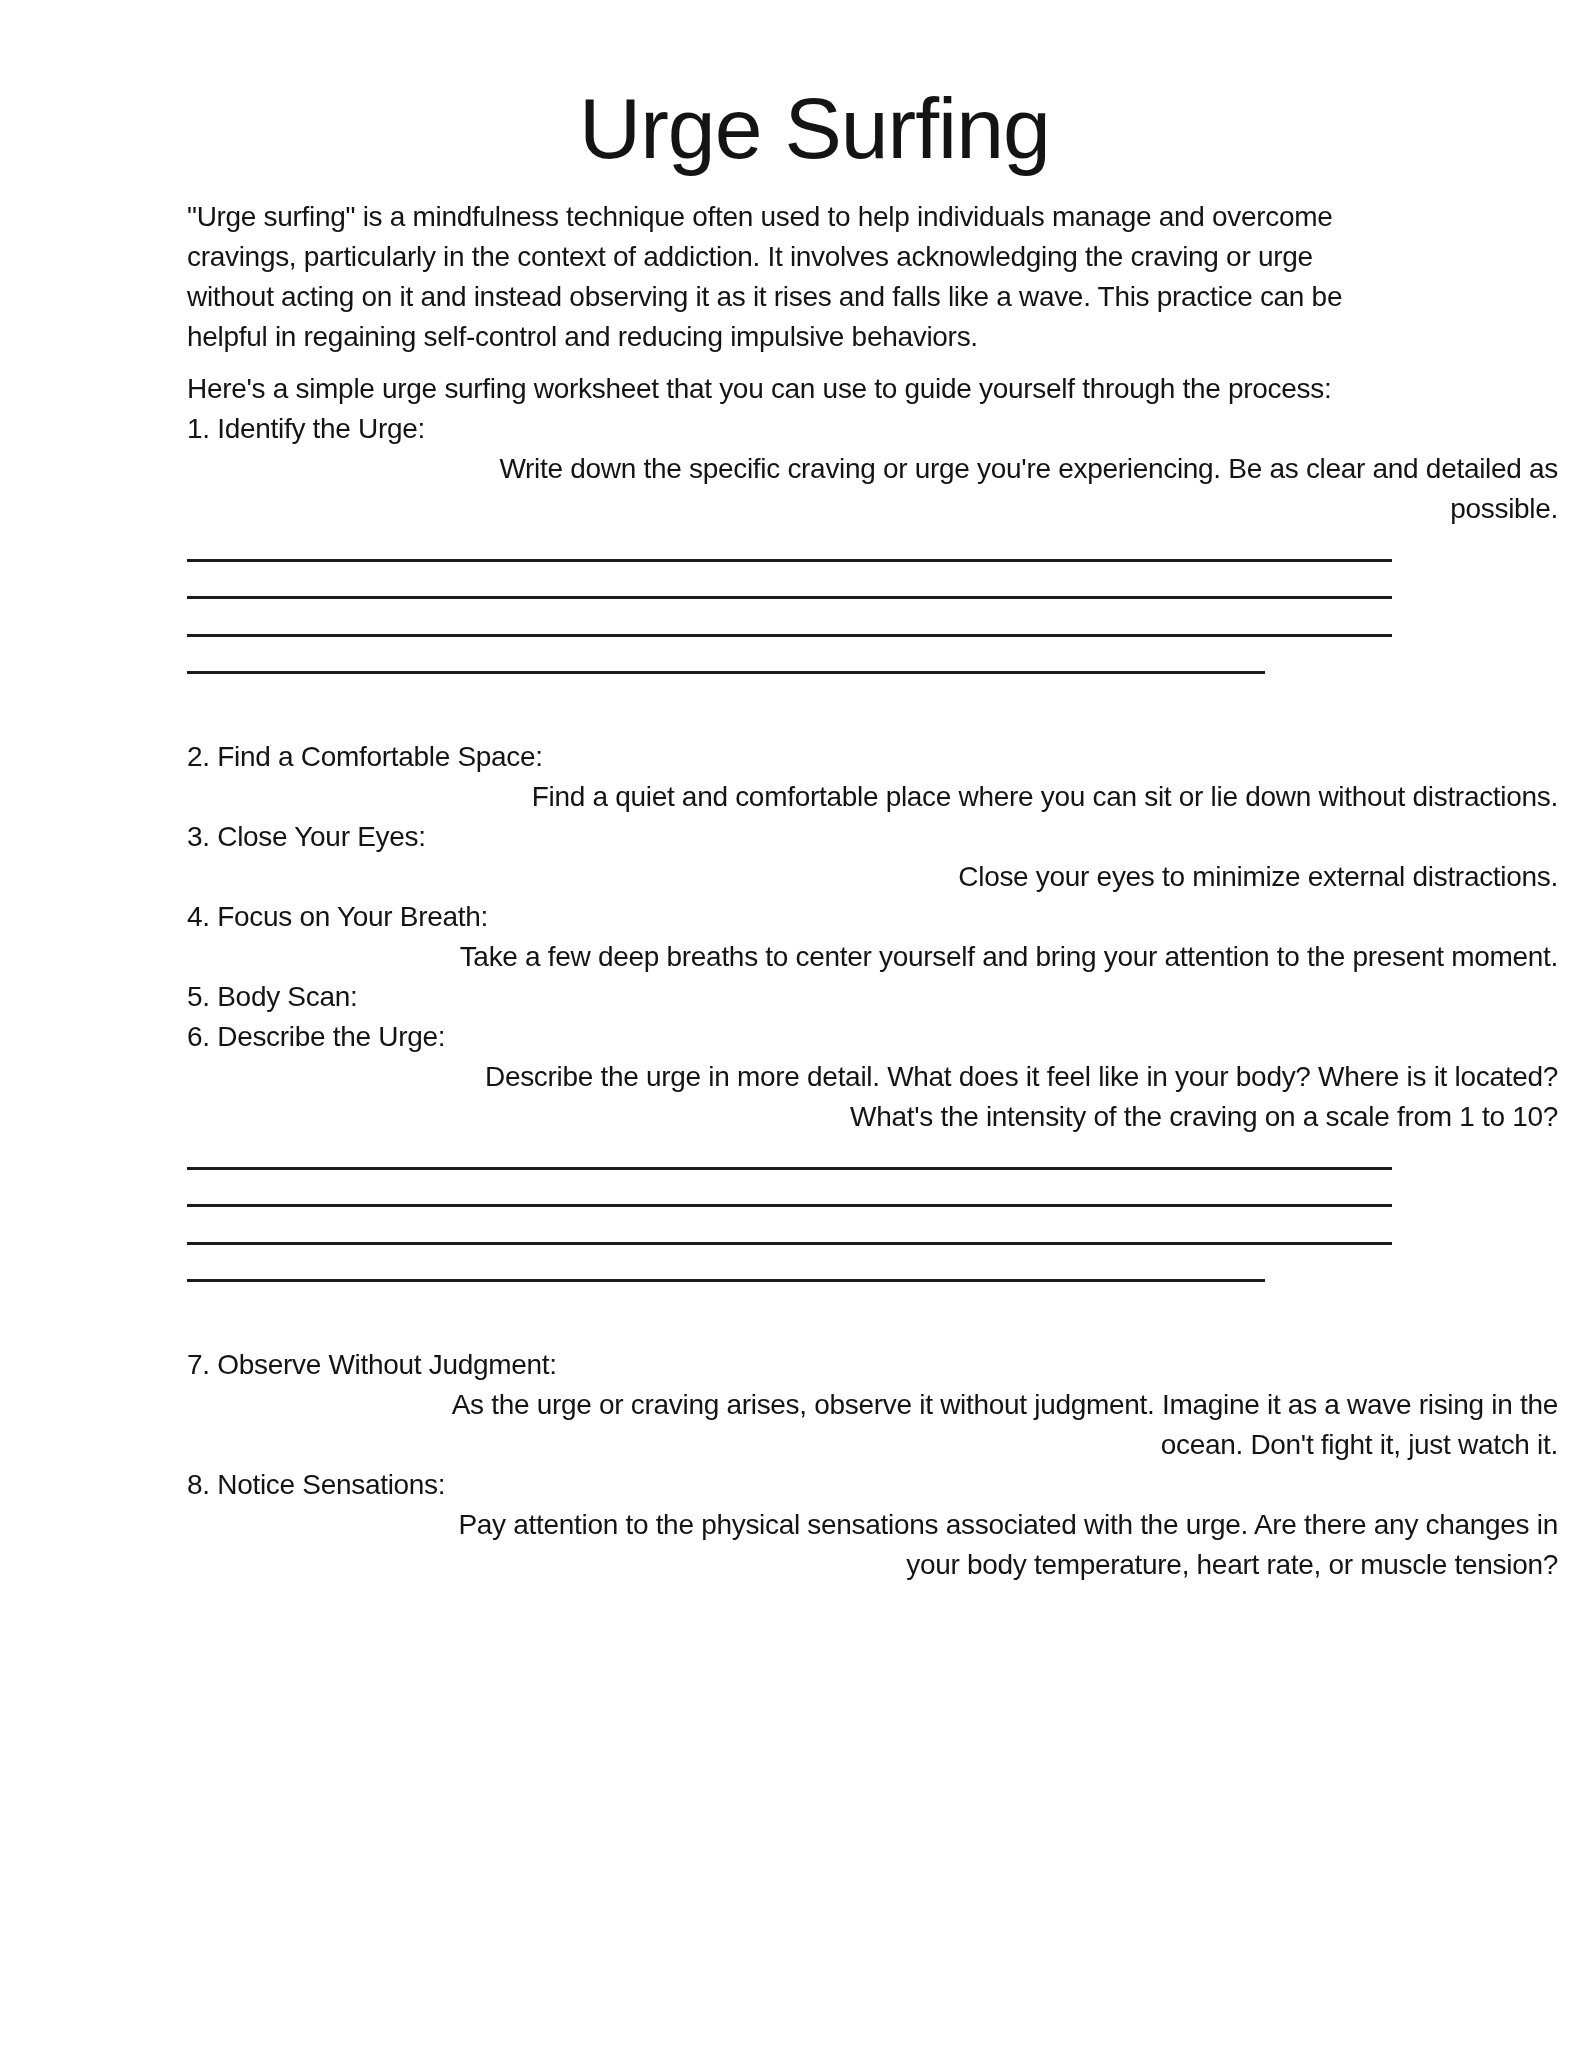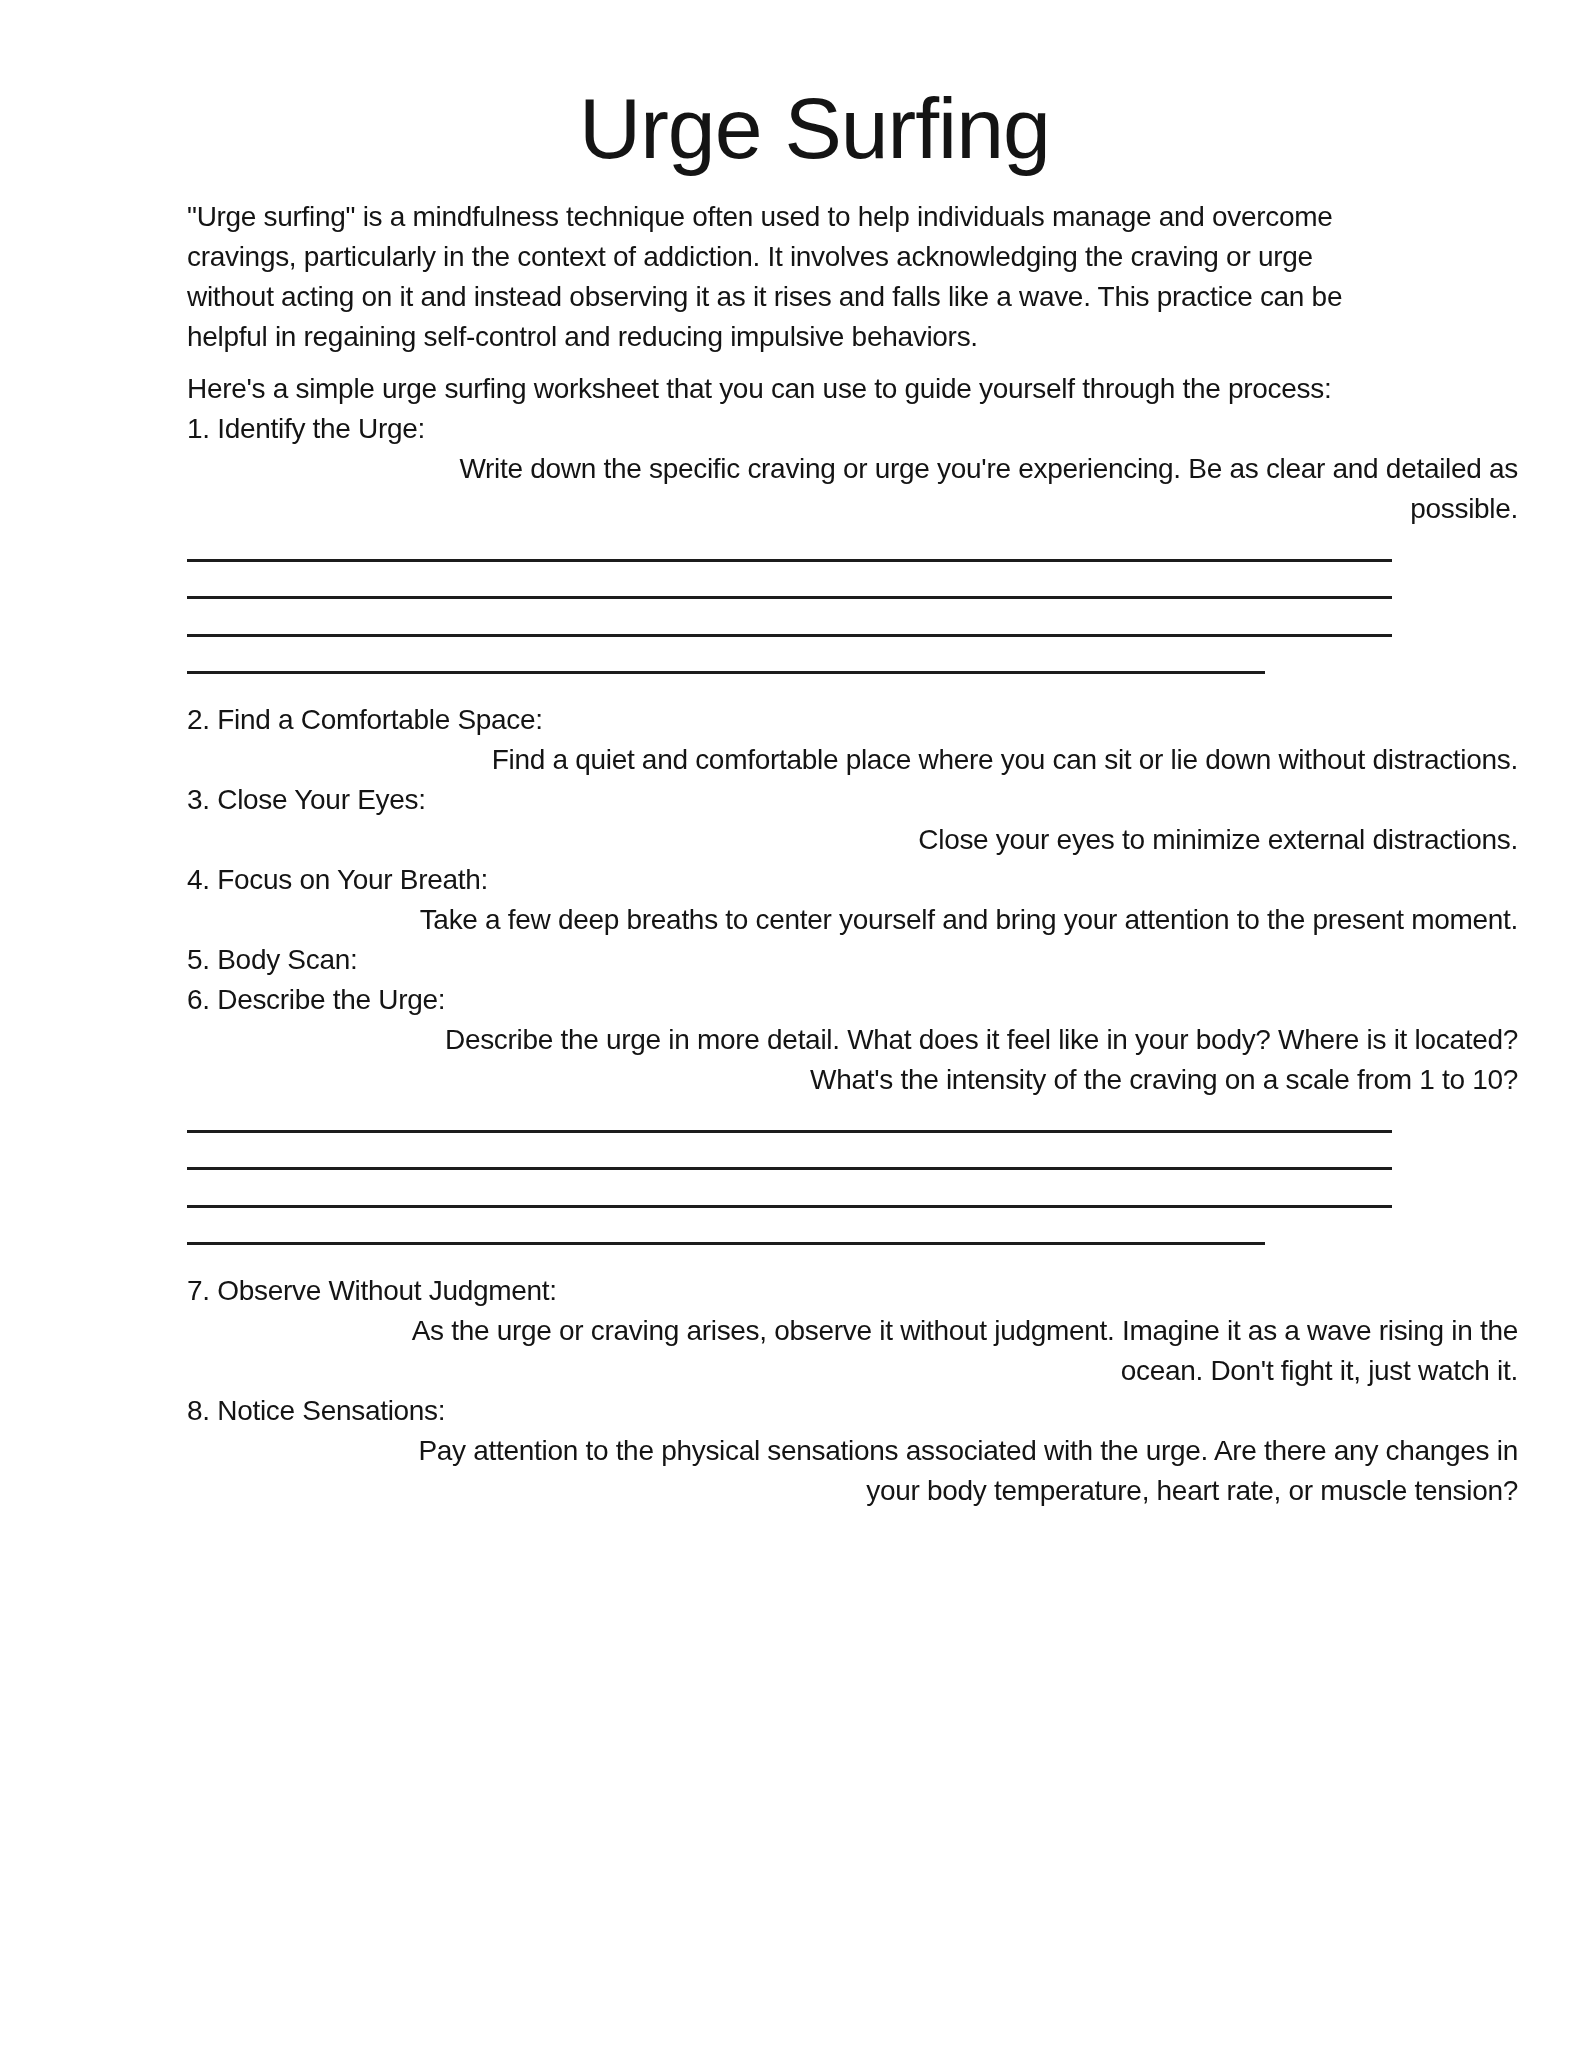"Urge Surfing" .content { padding: 0 70px 0 187px -> 0 30px 0 187px }
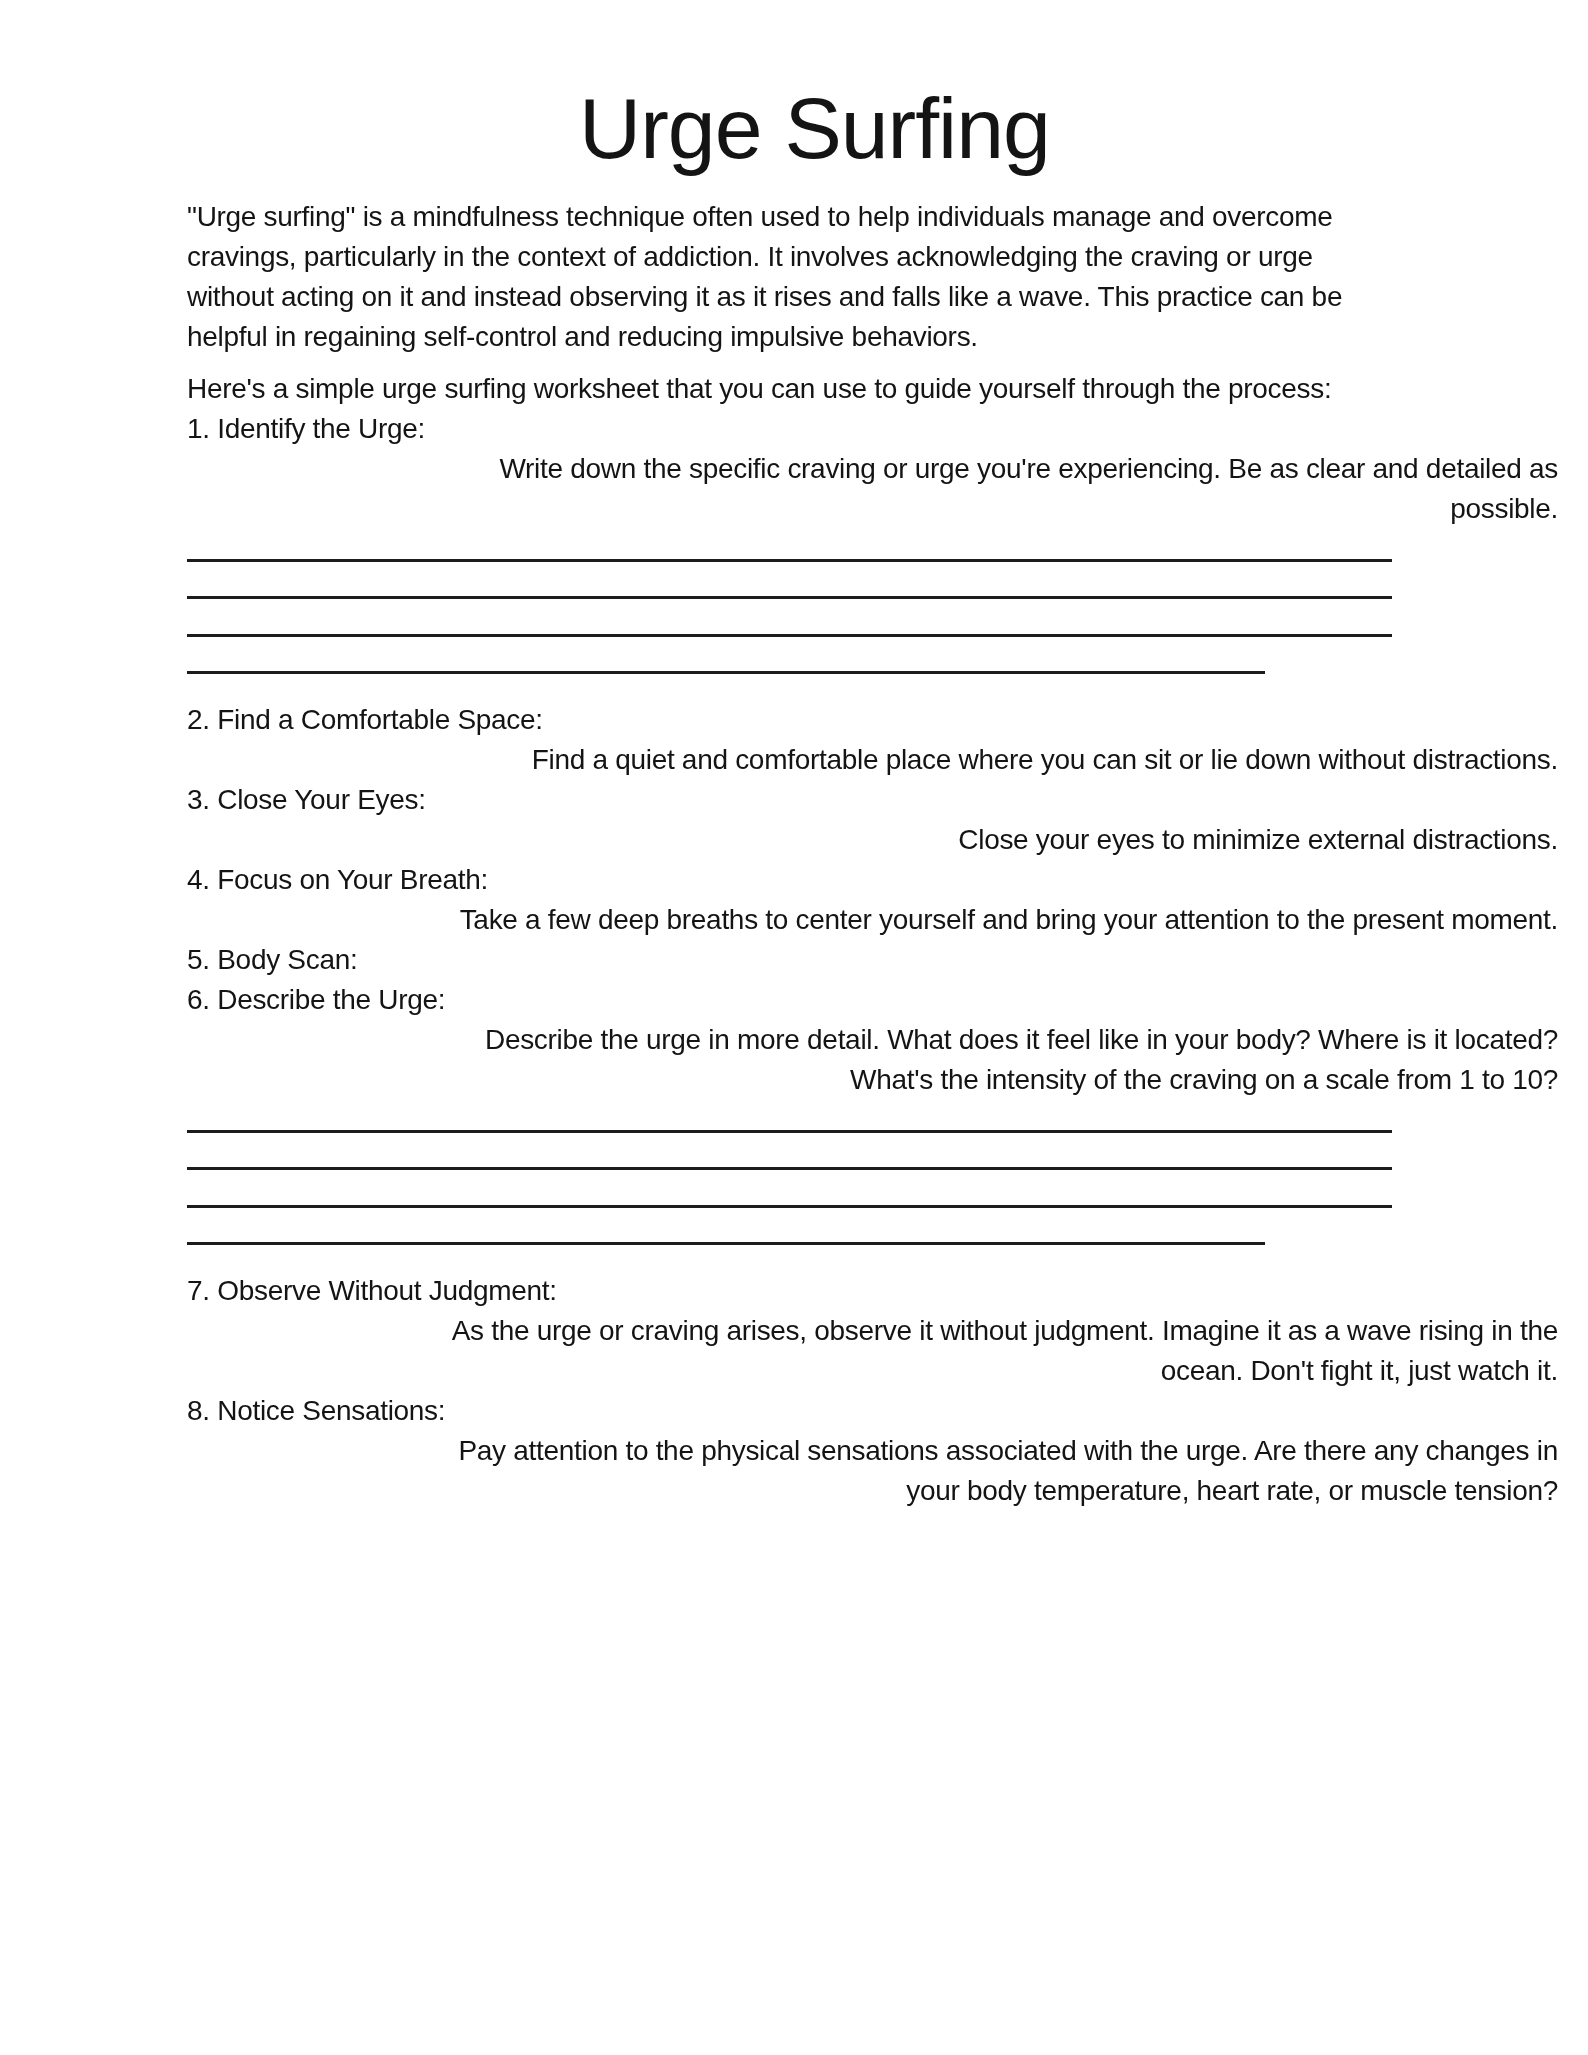"2. Find a Comfortable Space:" .section.after-lines { margin-top: 26px -> 63px }
